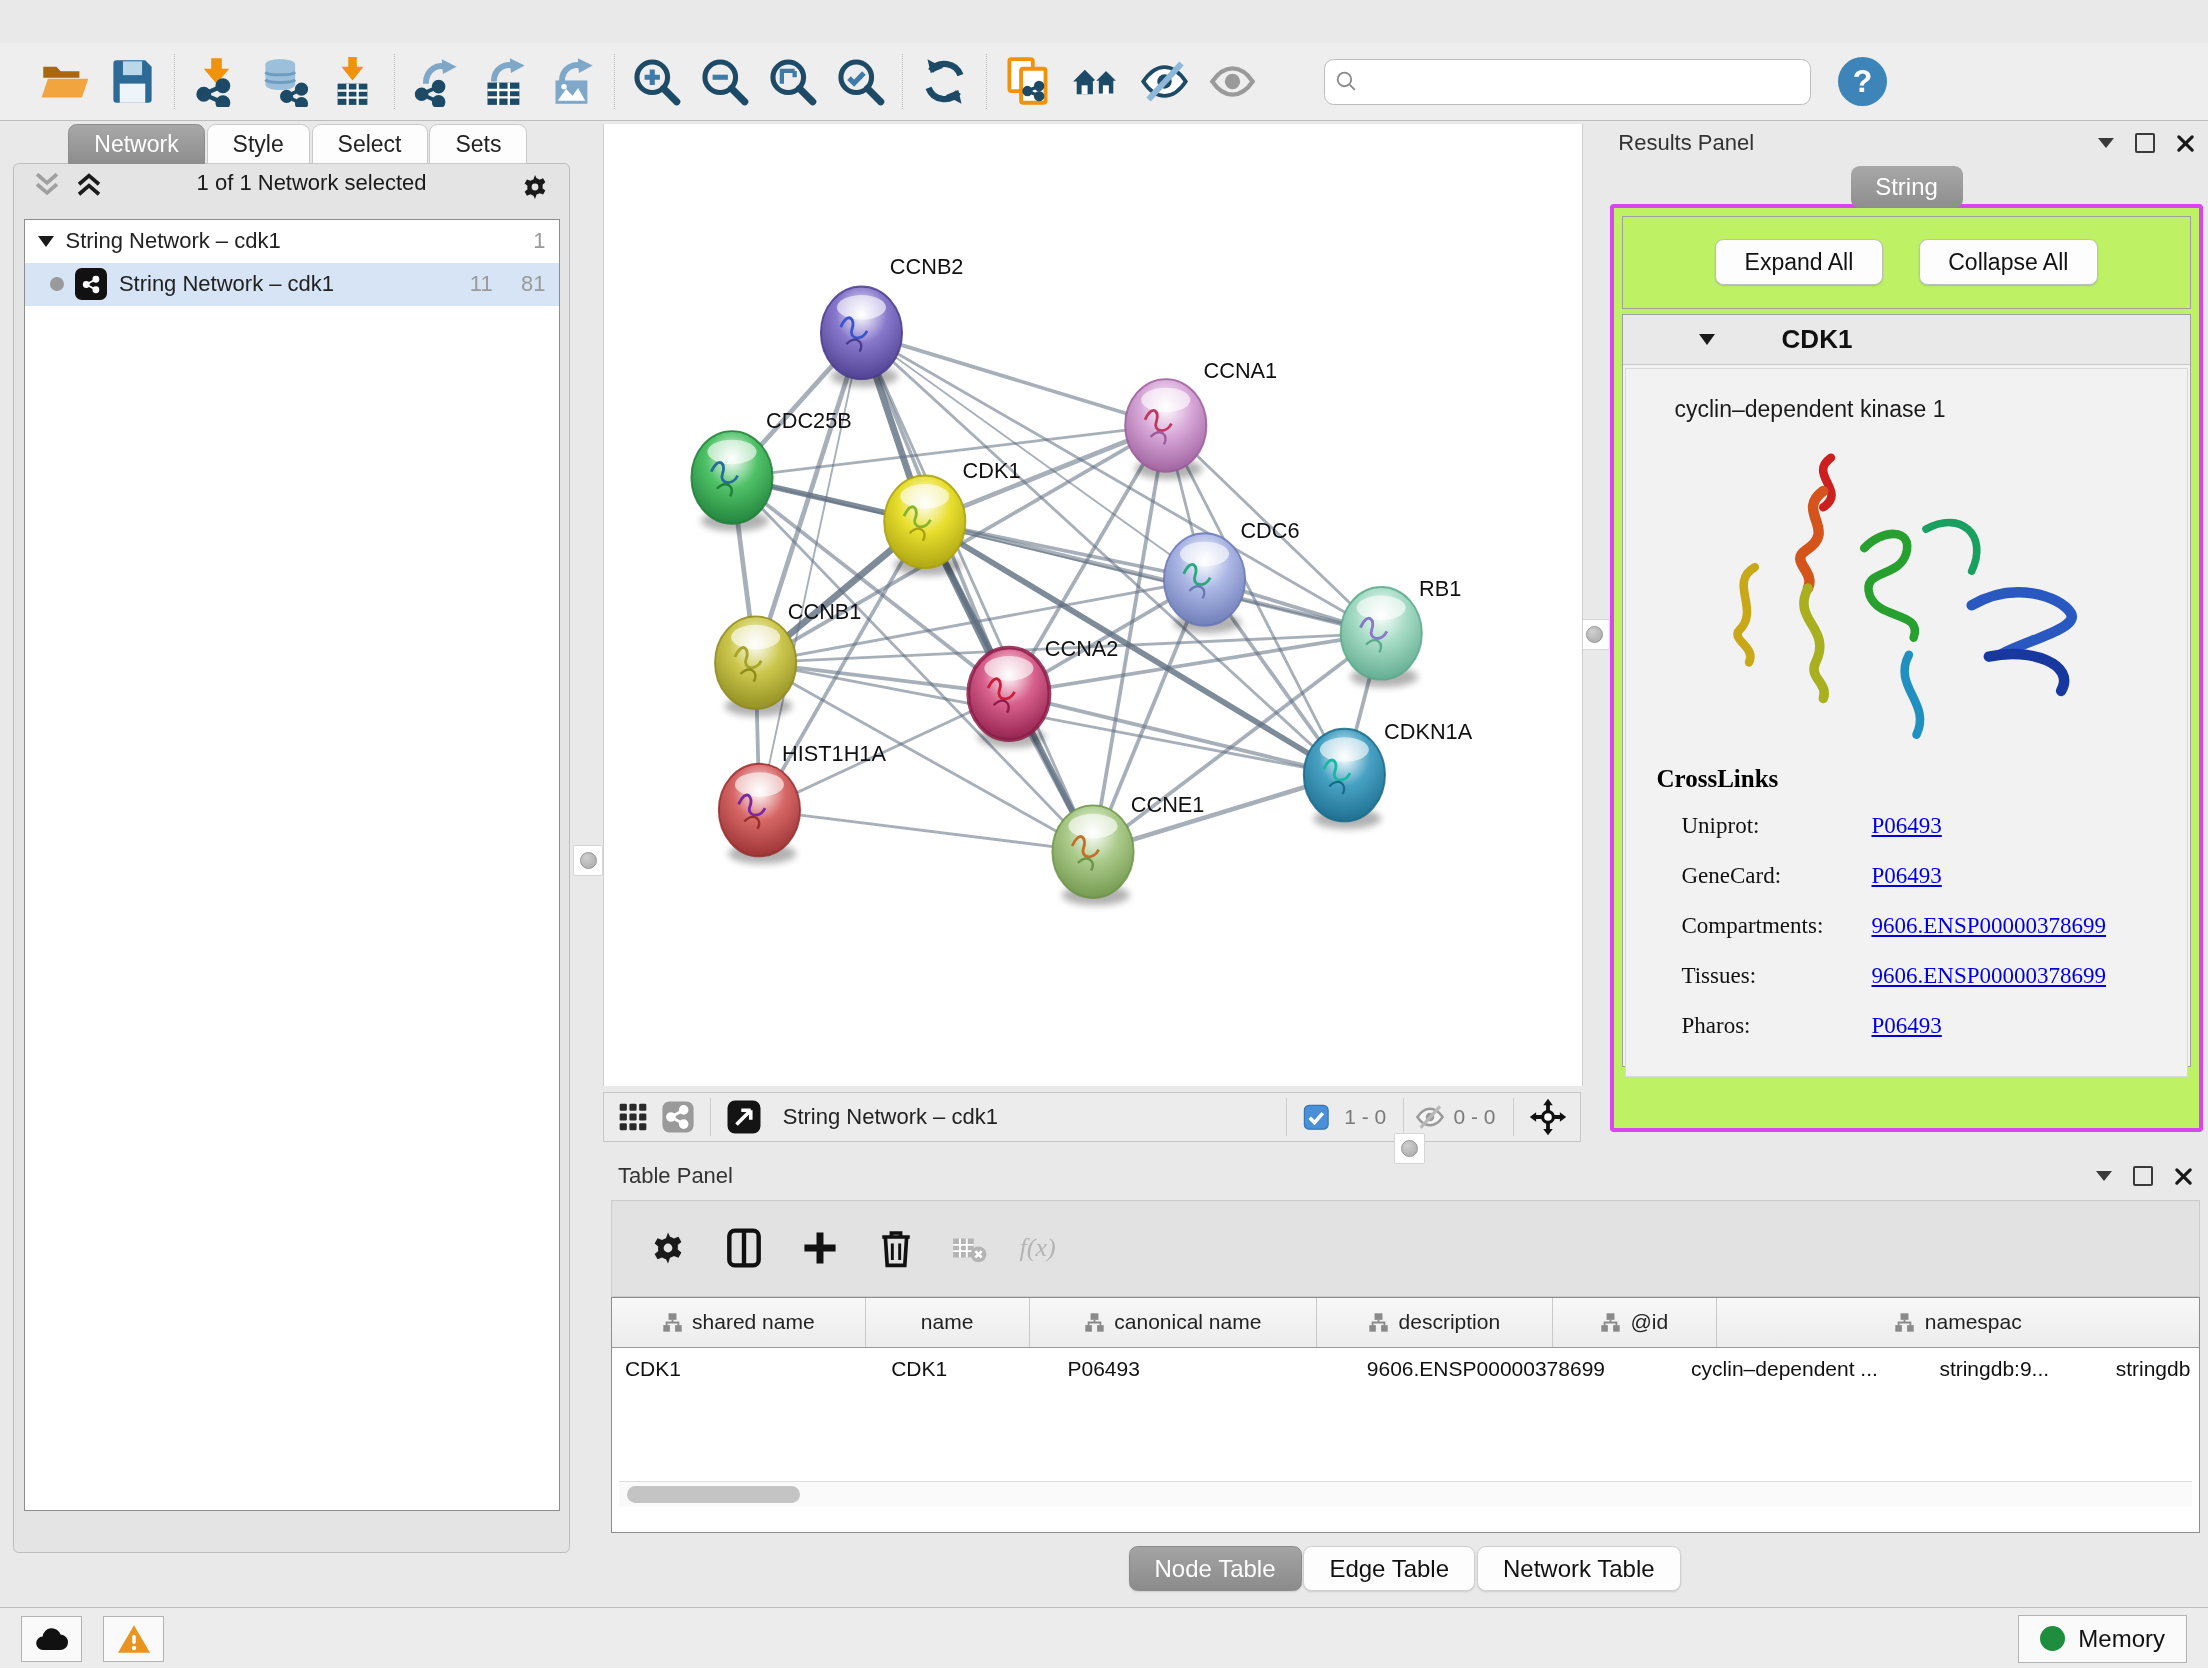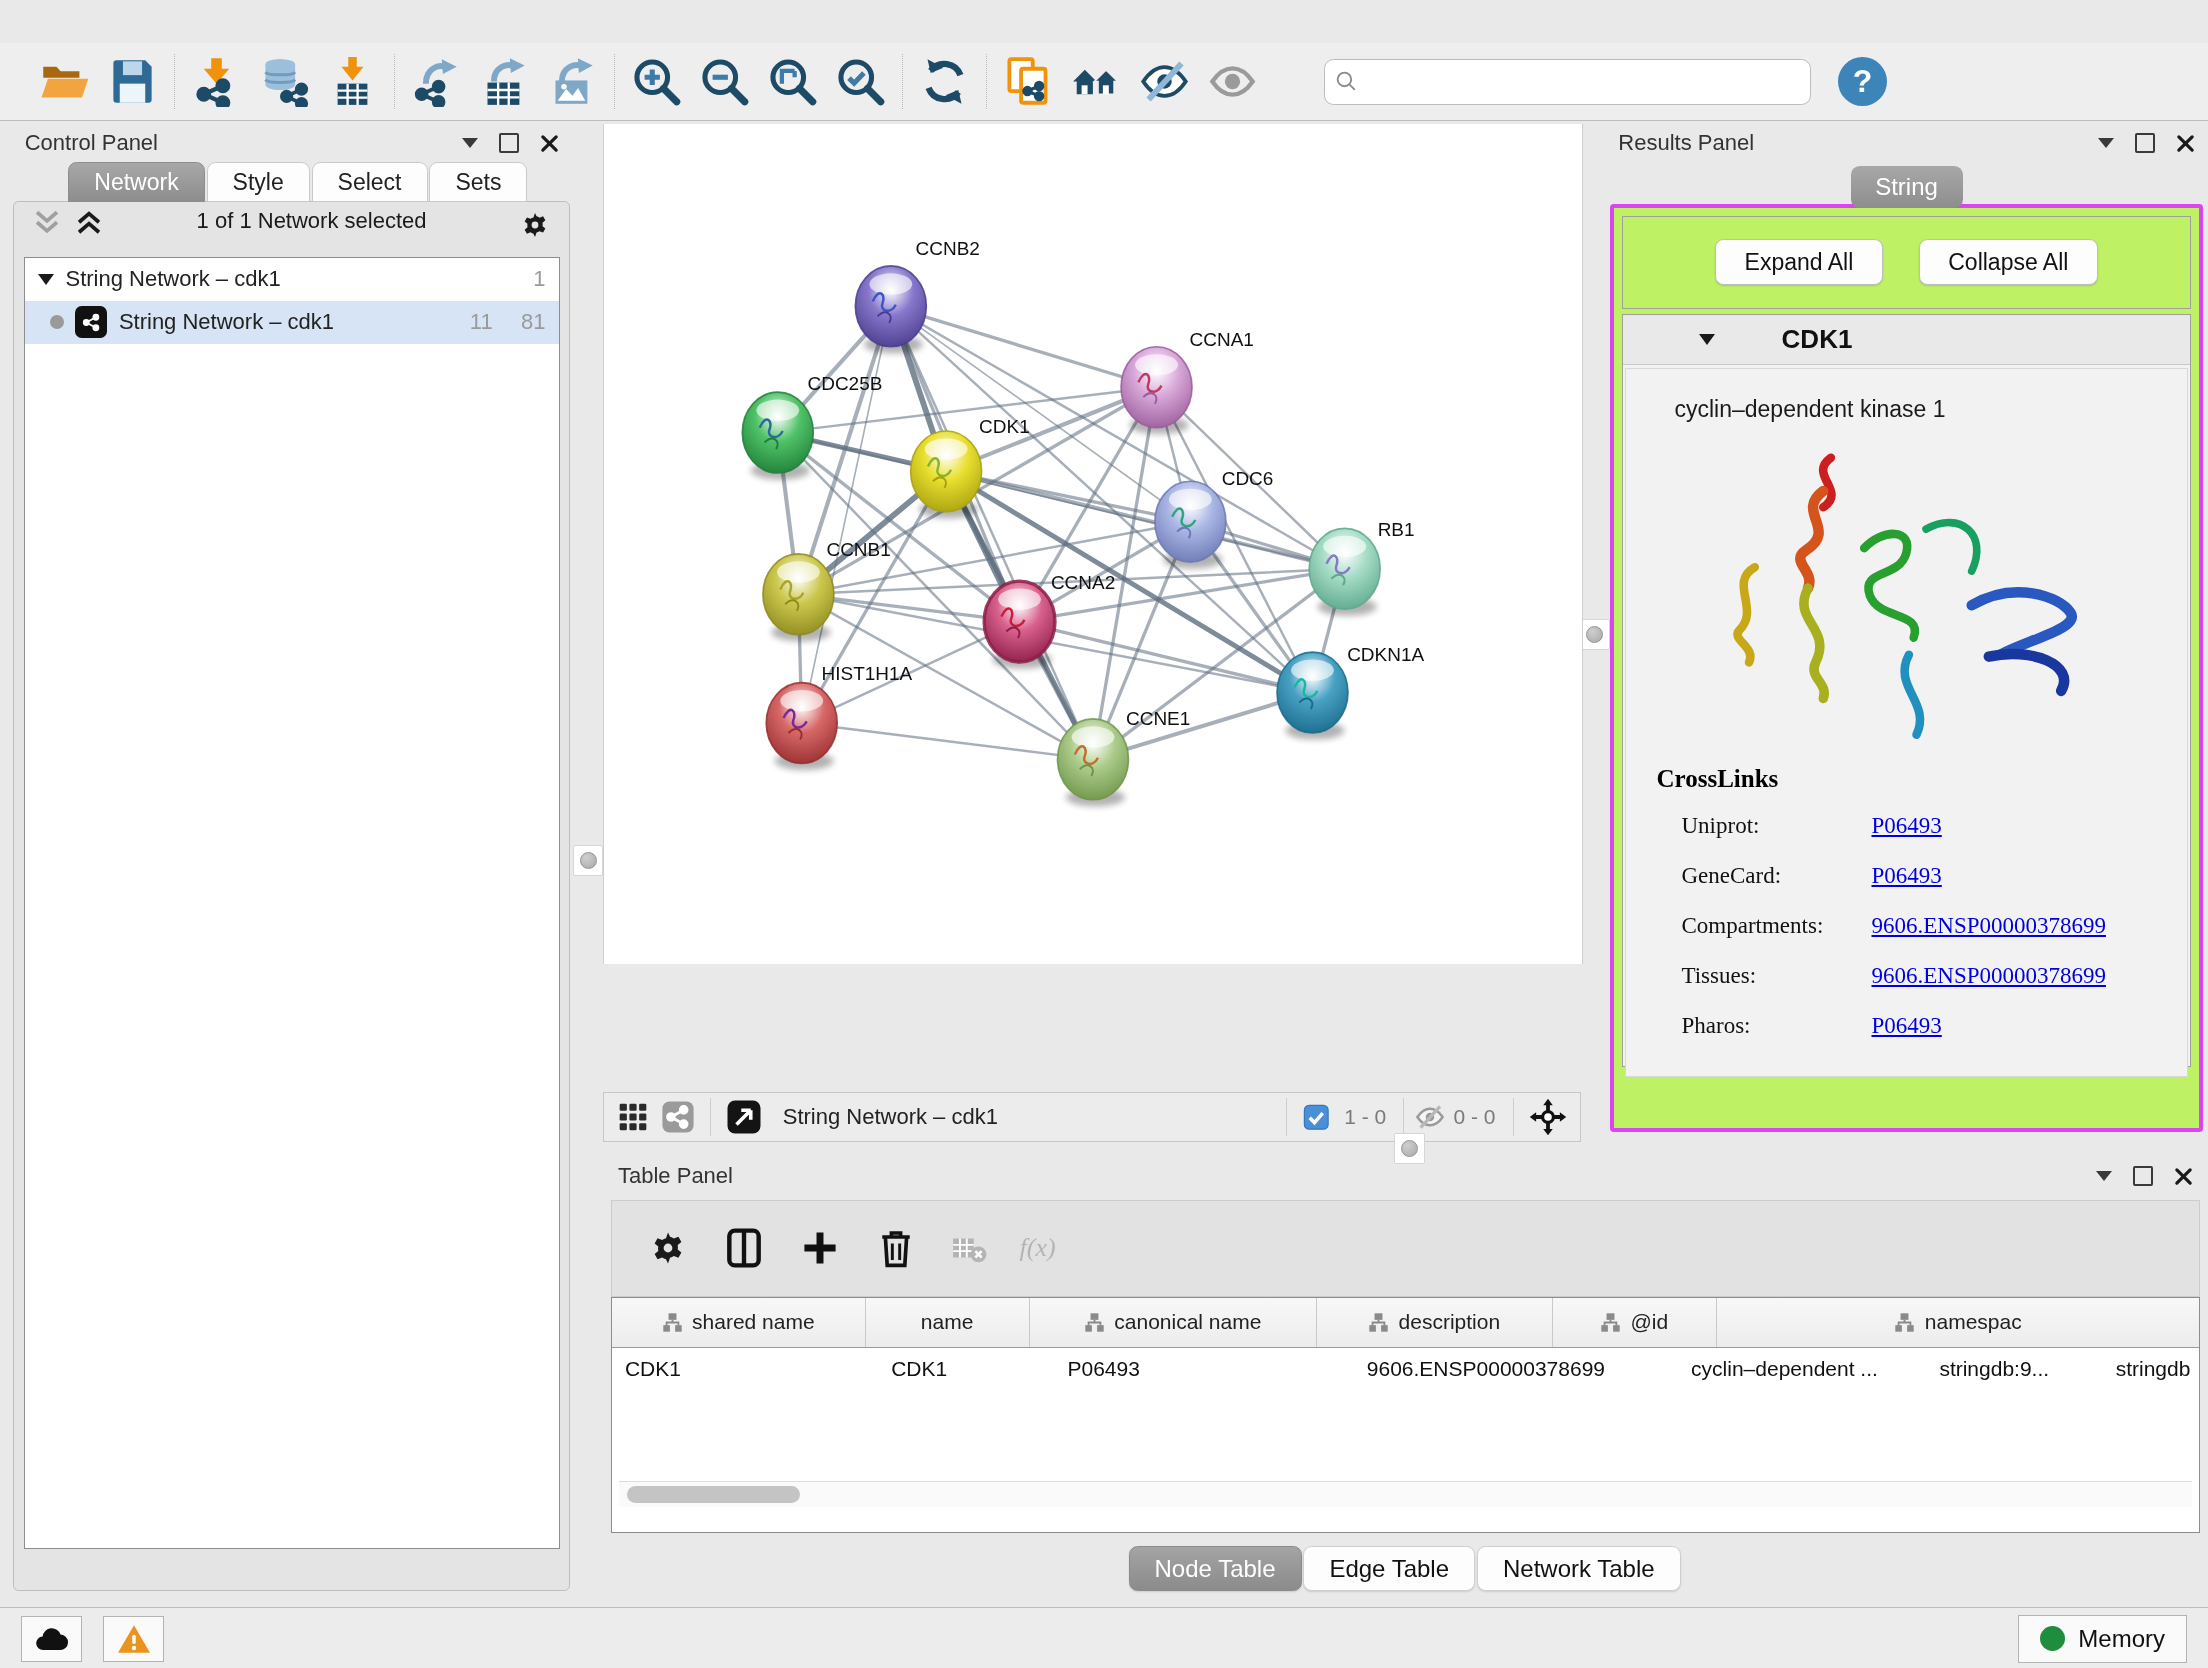"Control Panel" div.cp-head { html: <div> <span>Control Panel</span> <span> <span></span> <span></span> <svg> <path></path> </svg> </span> </div> -> none }
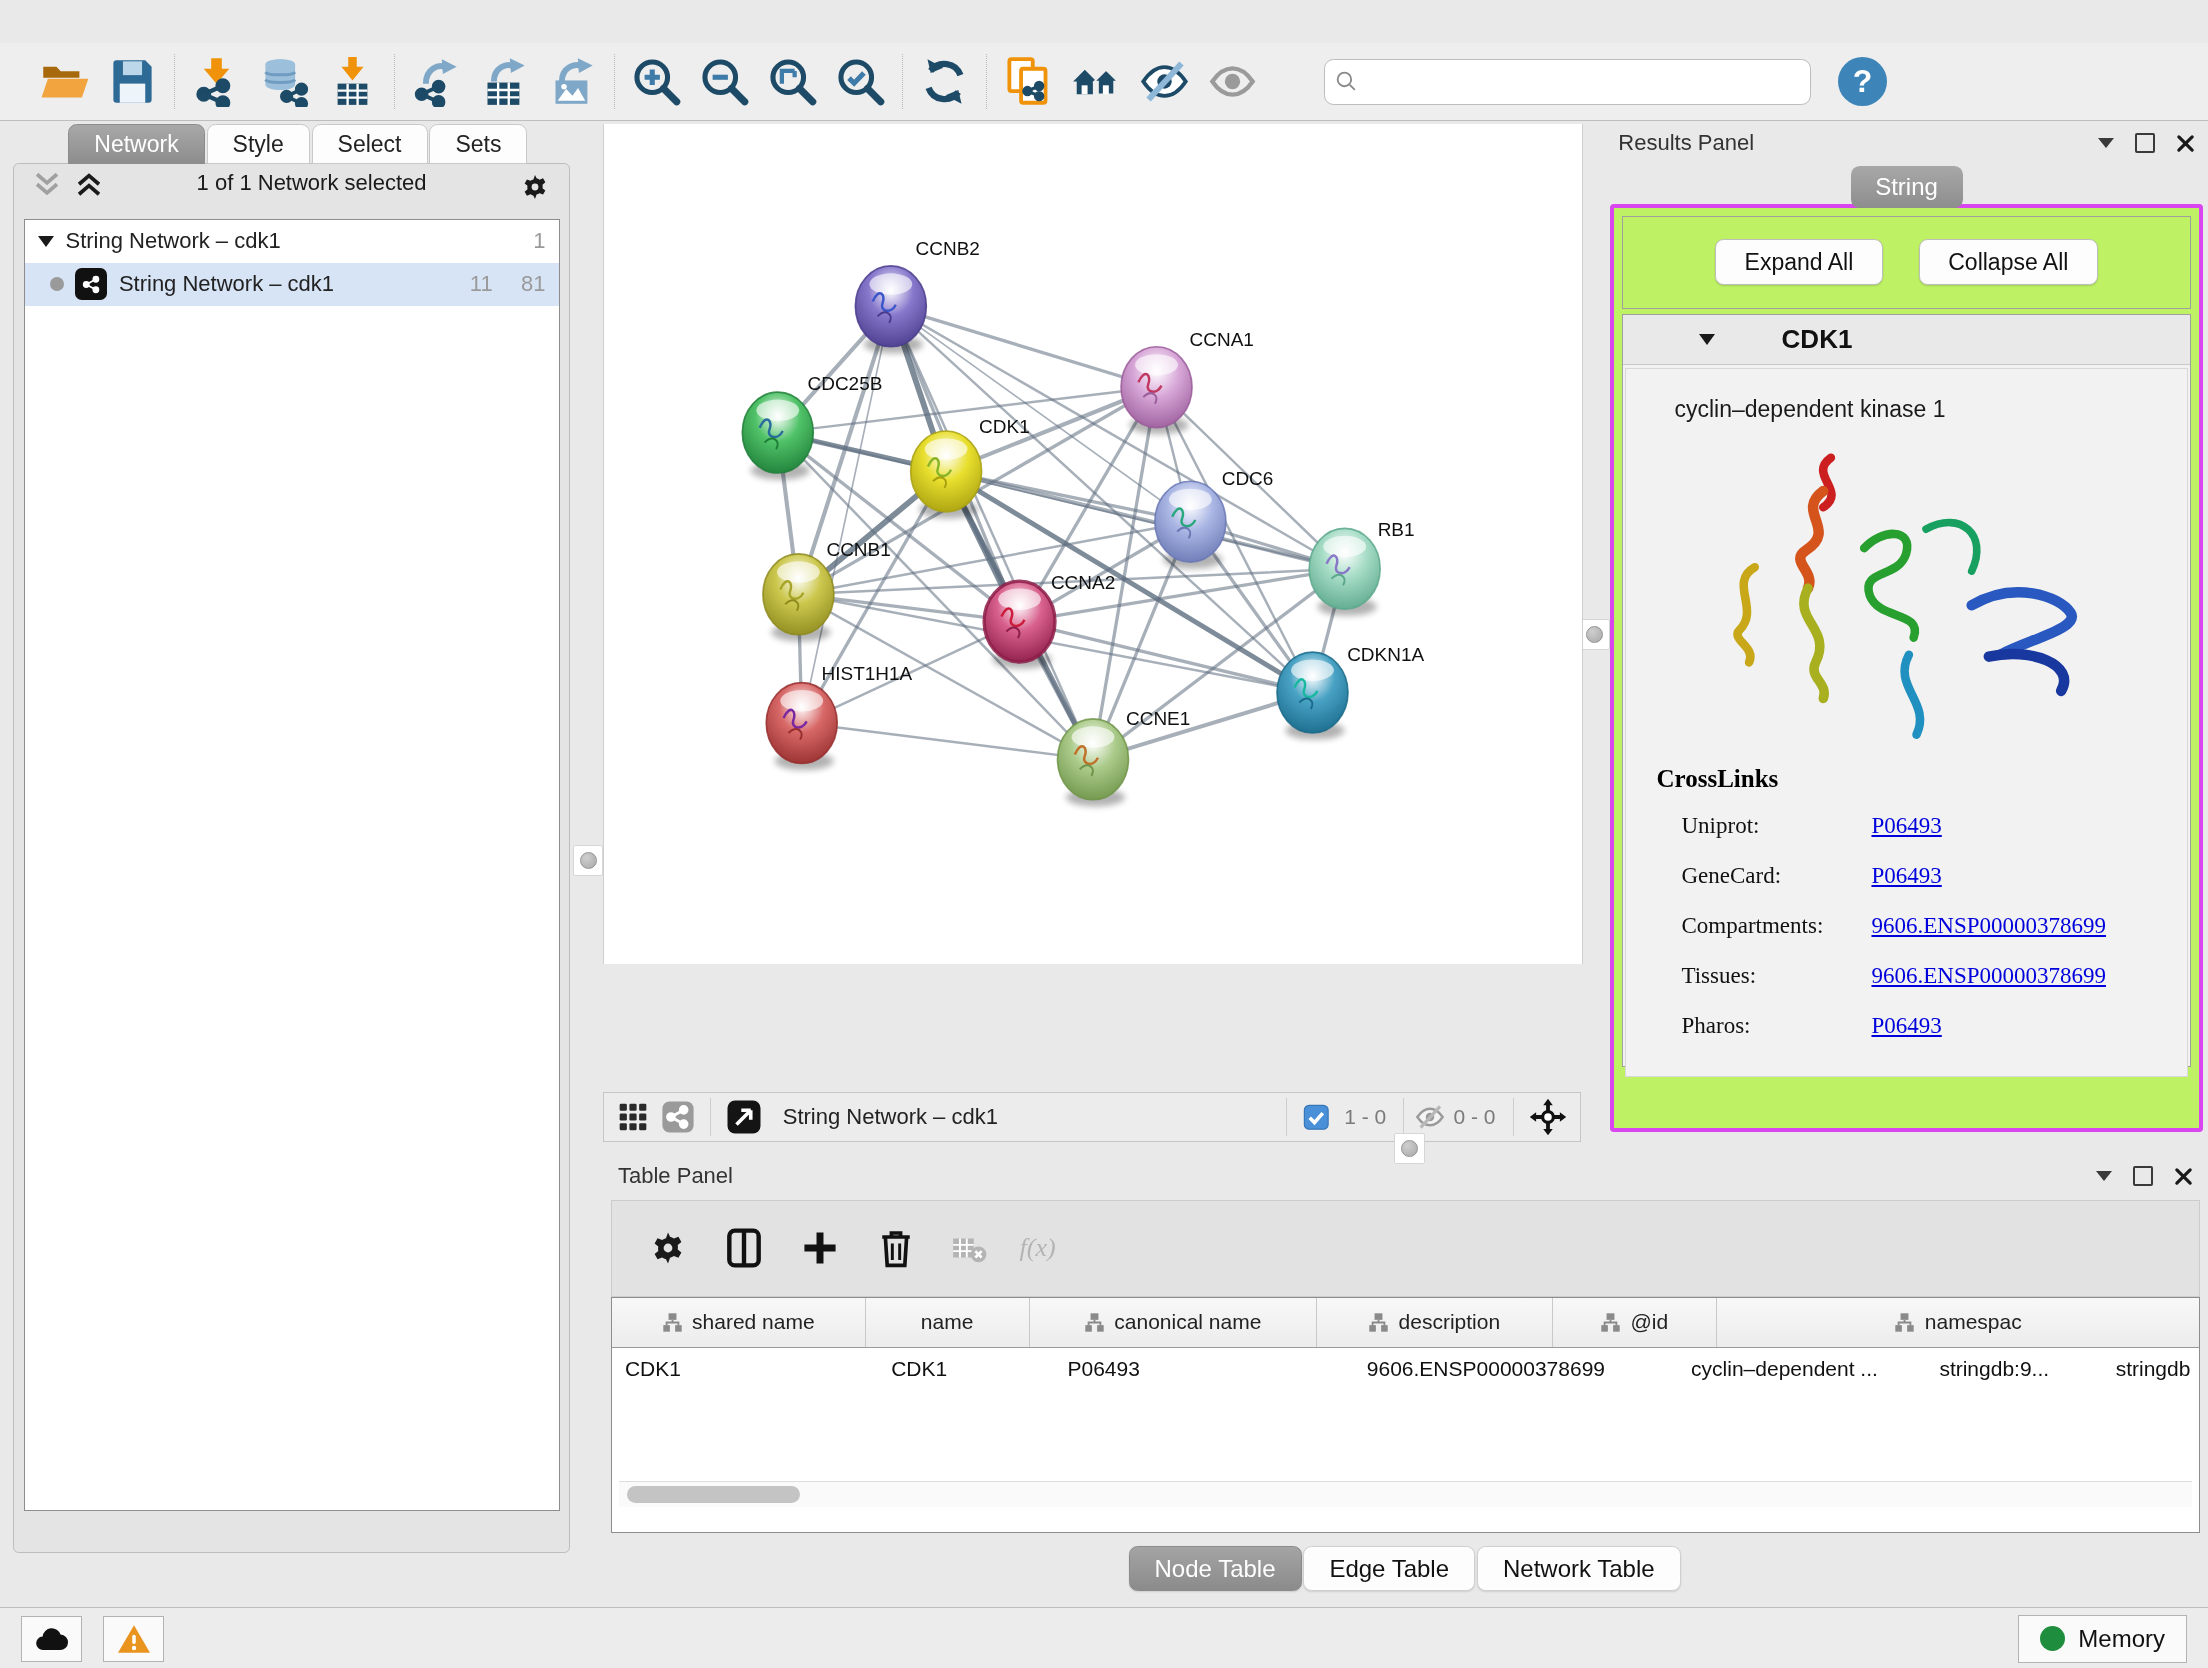"CCNB2" .net-canvas { height: 840px -> 962px }
